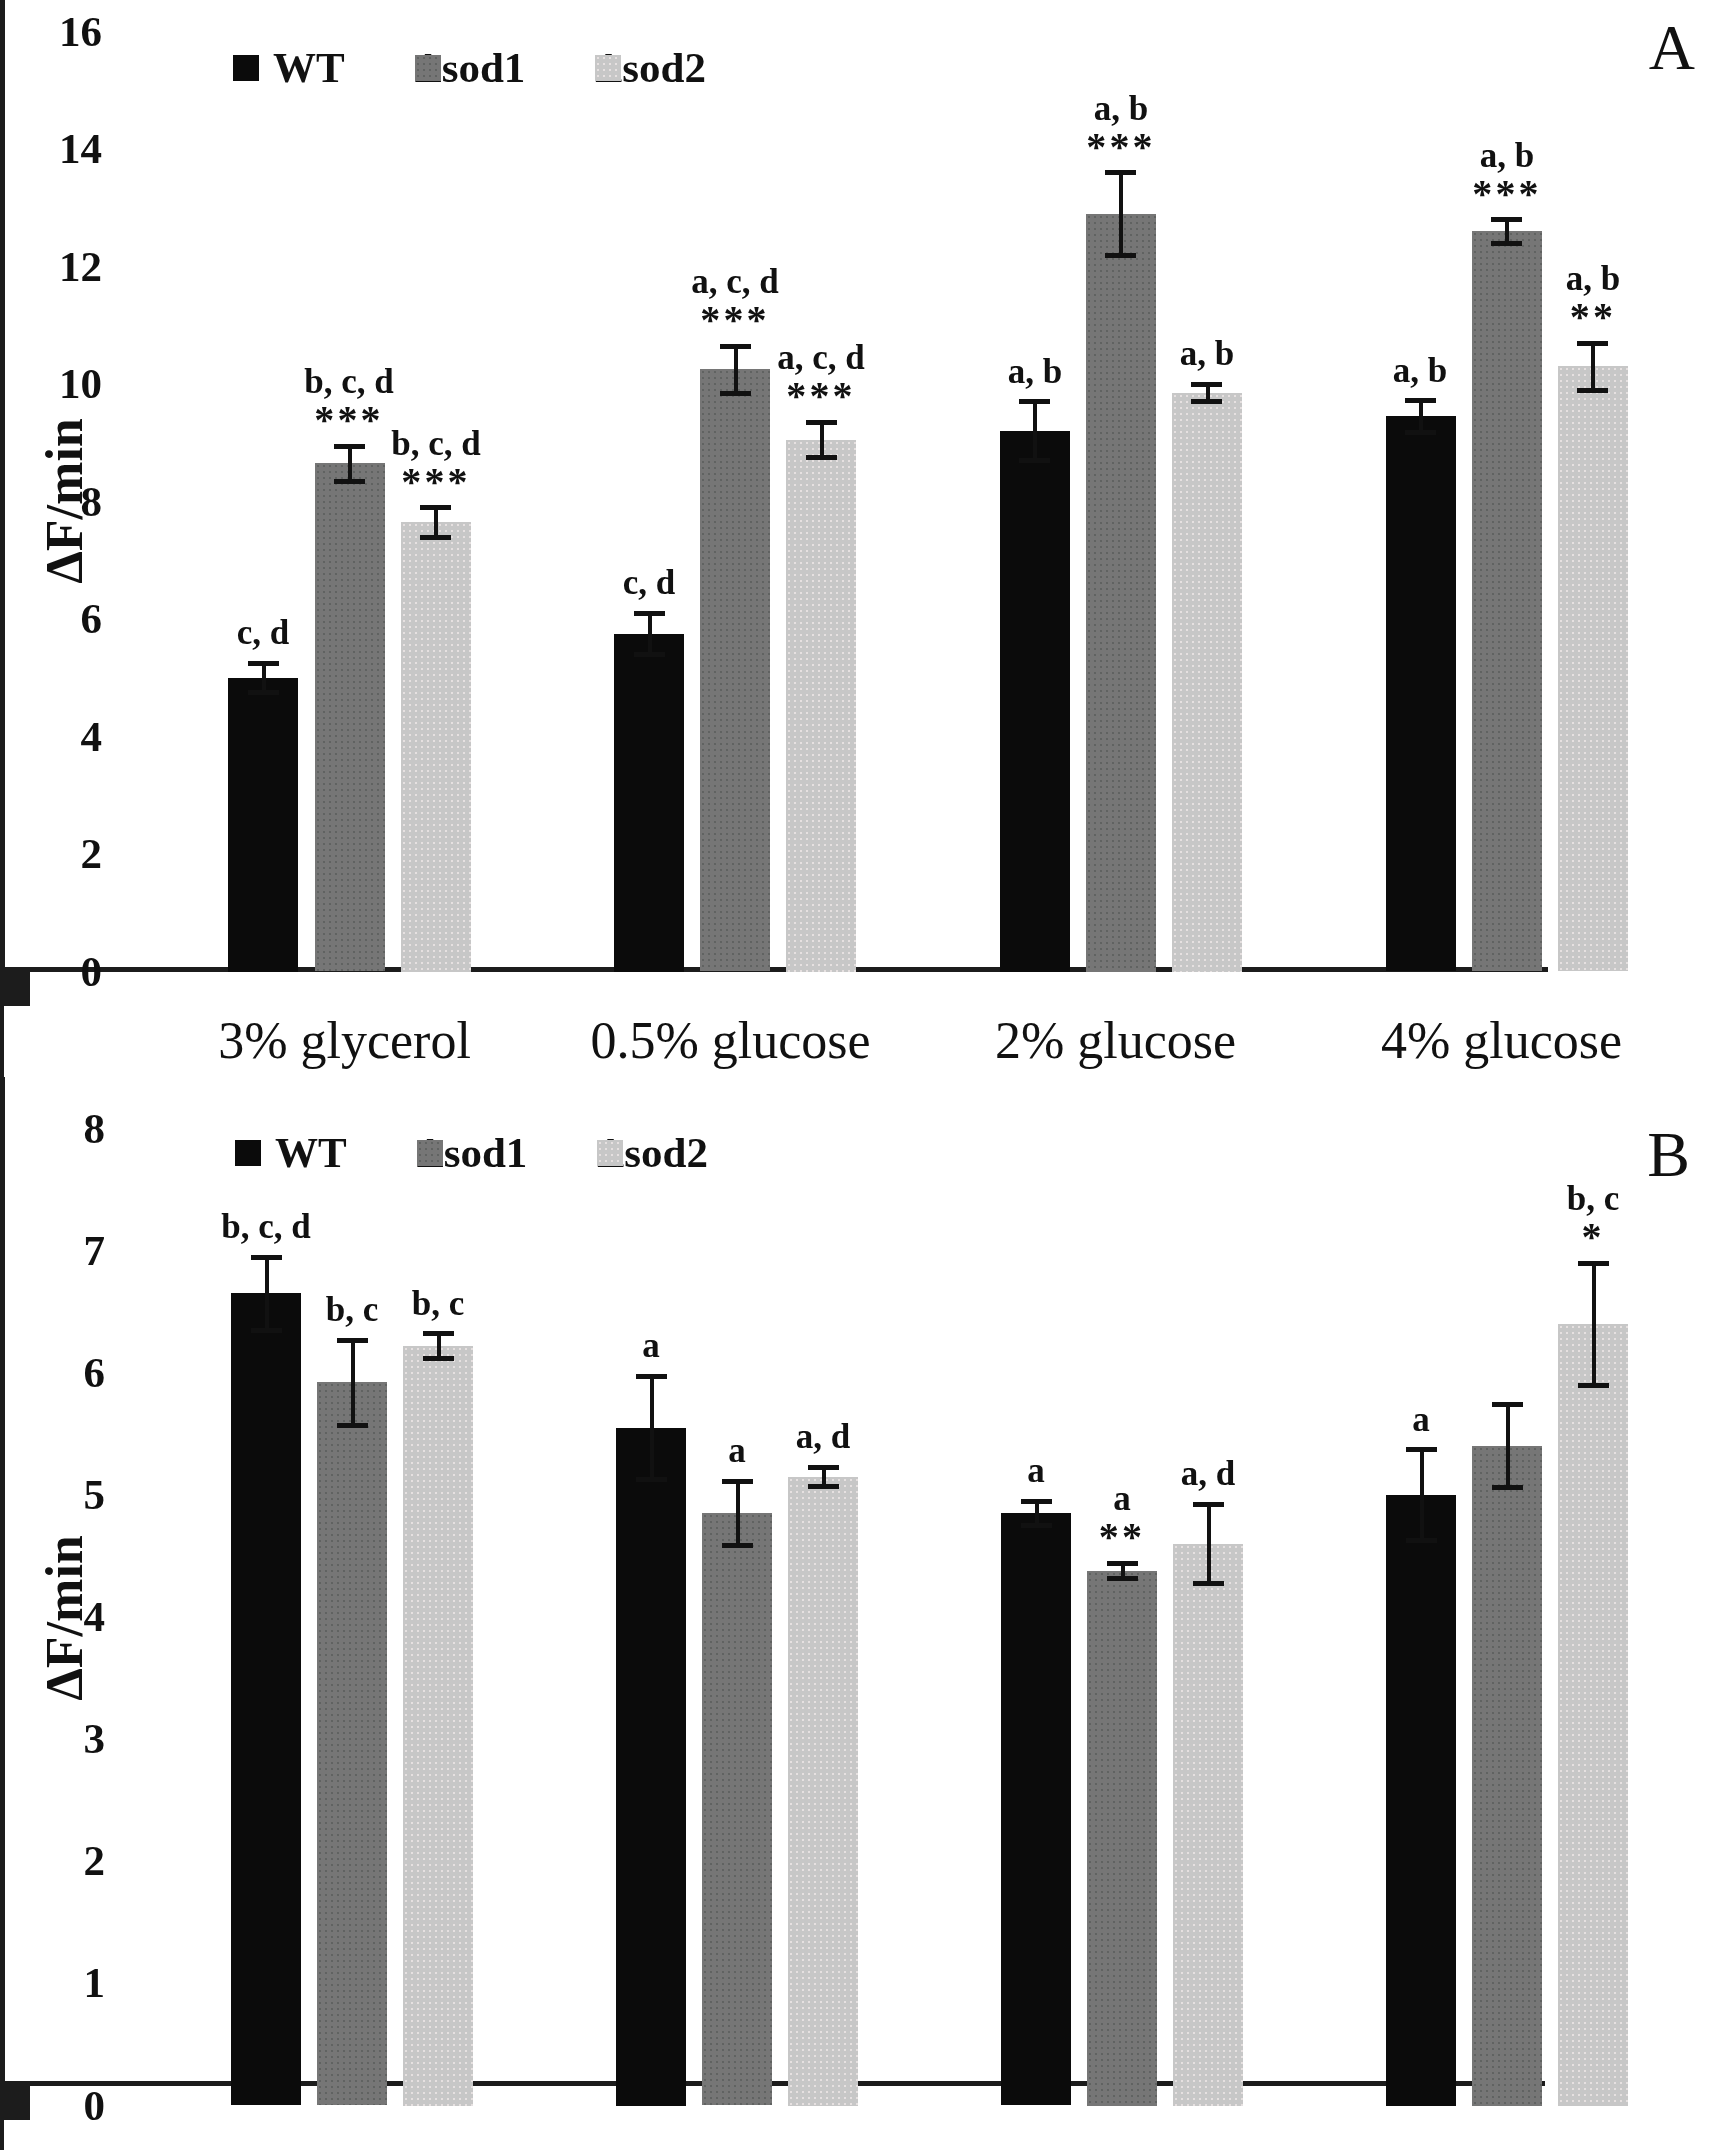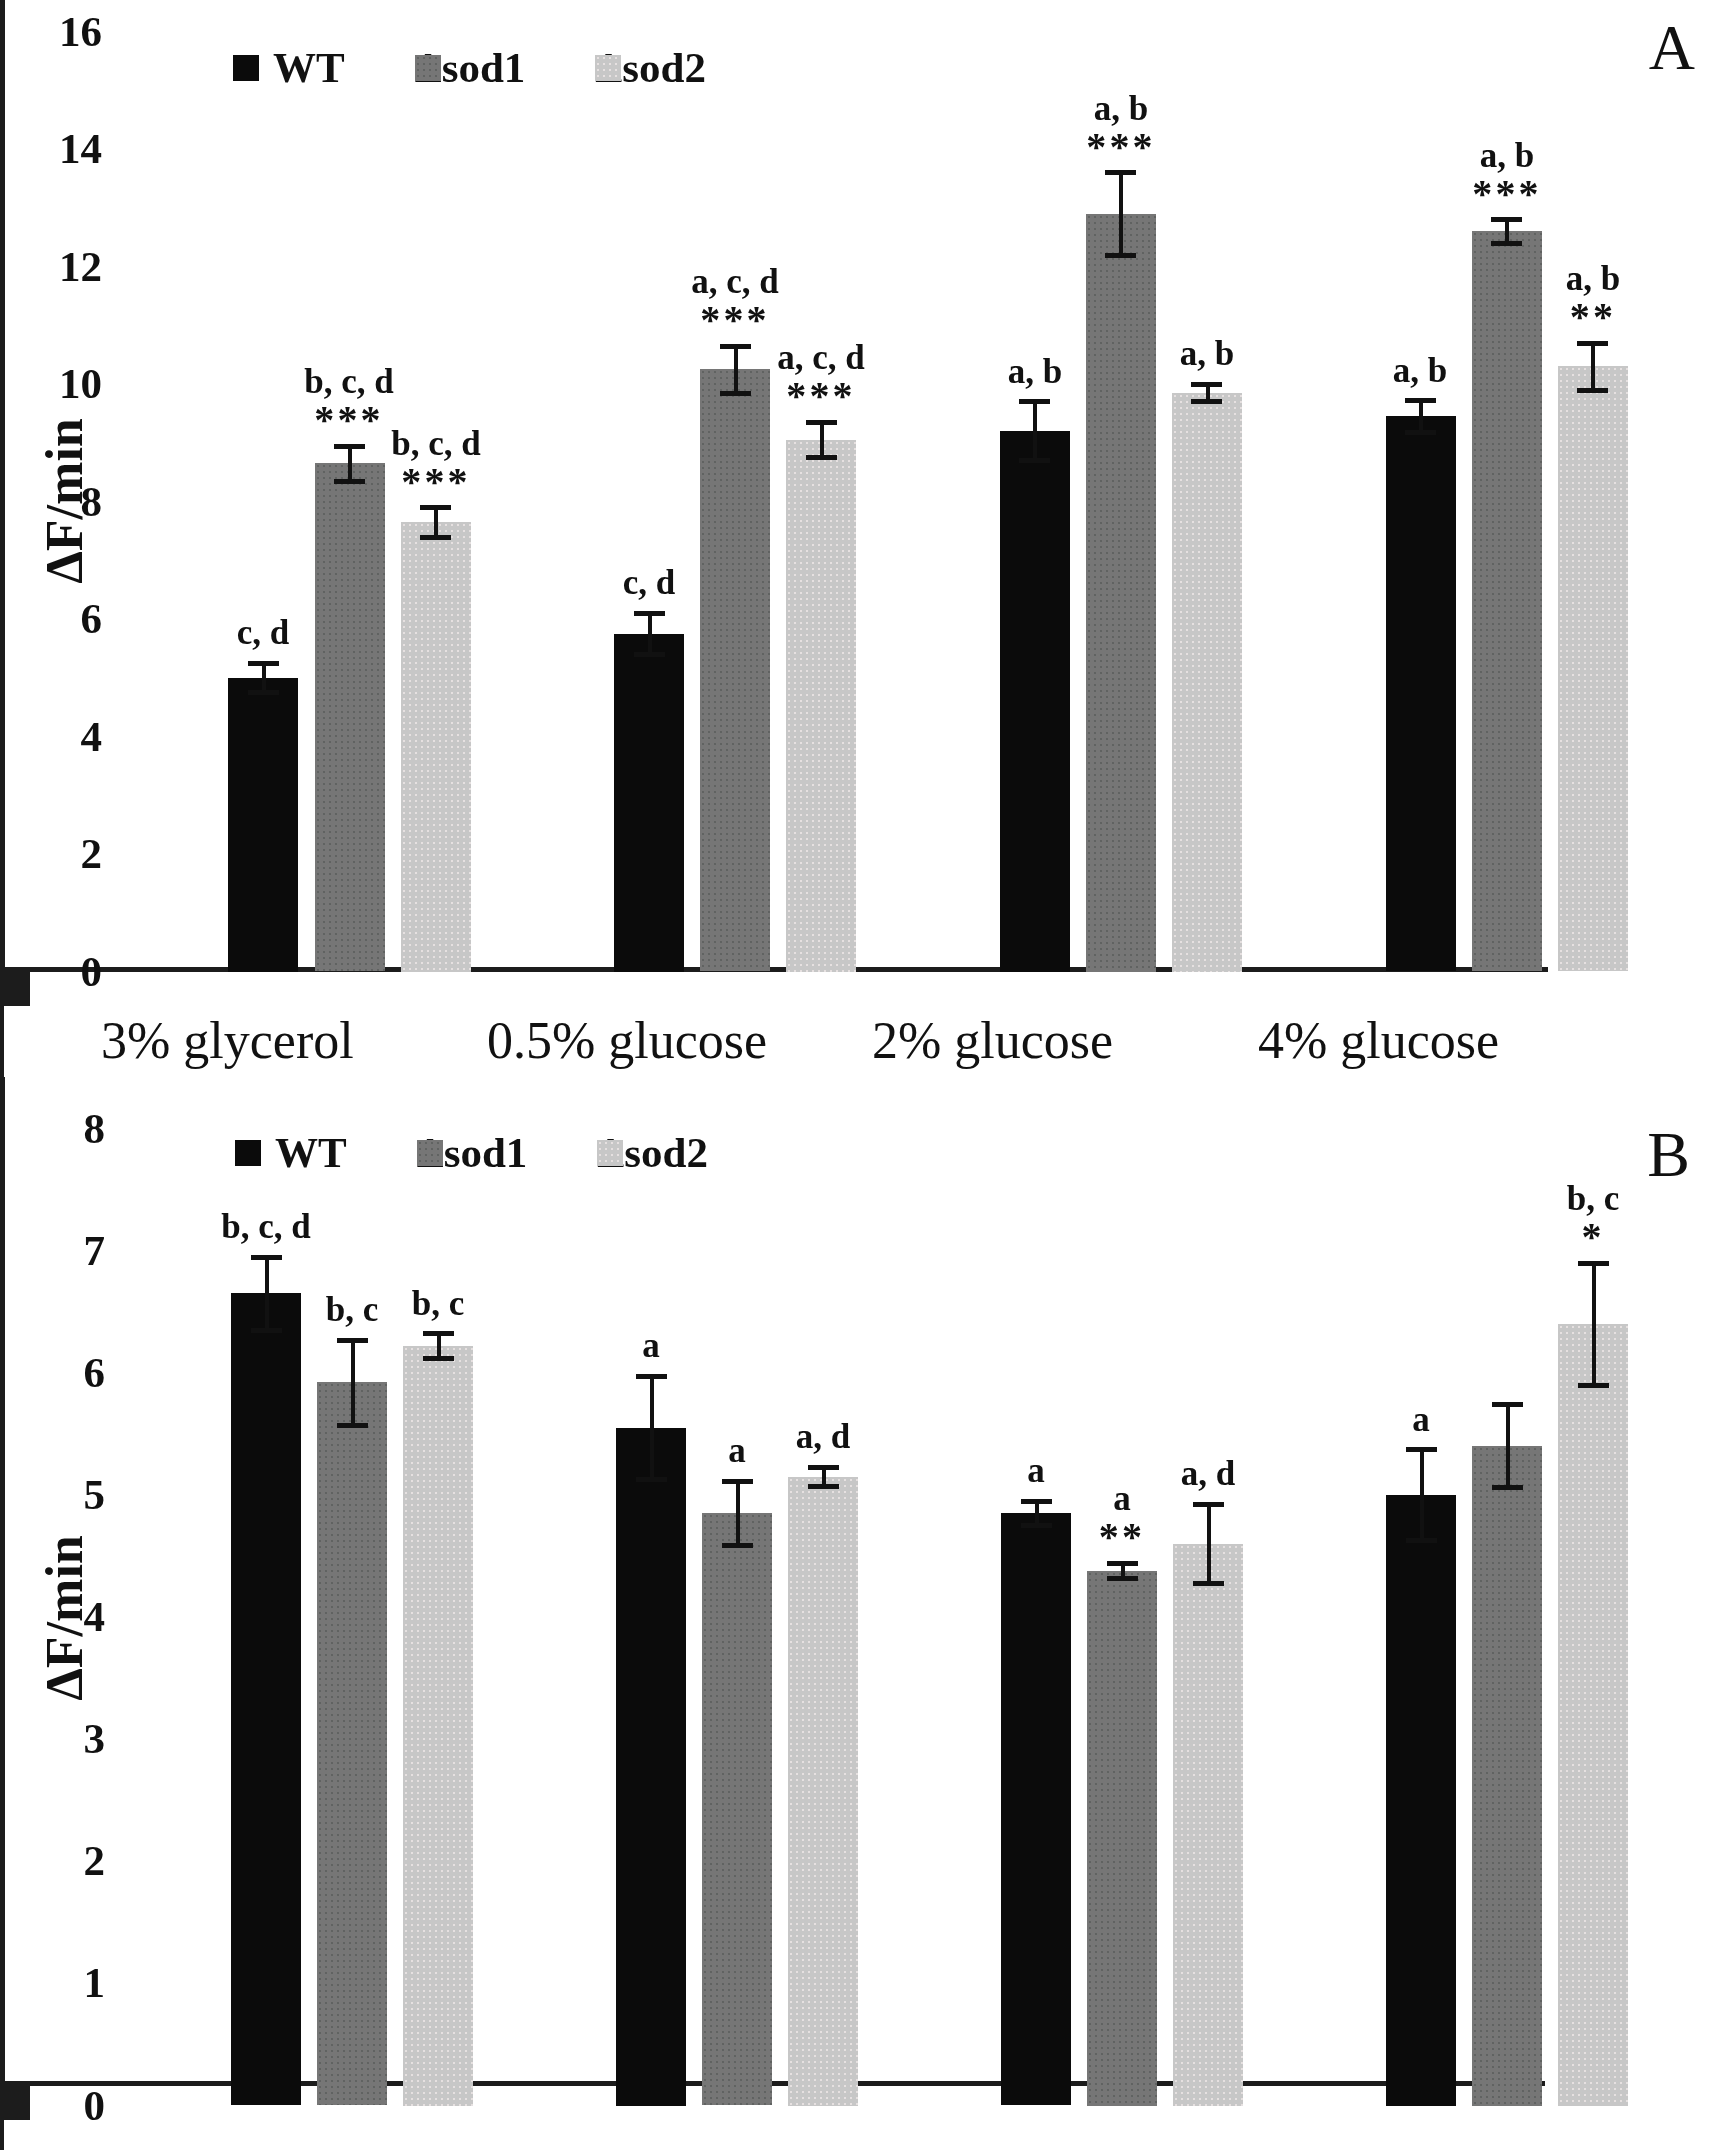"3% glycerol" .cat-label { text-align: none -> center }
